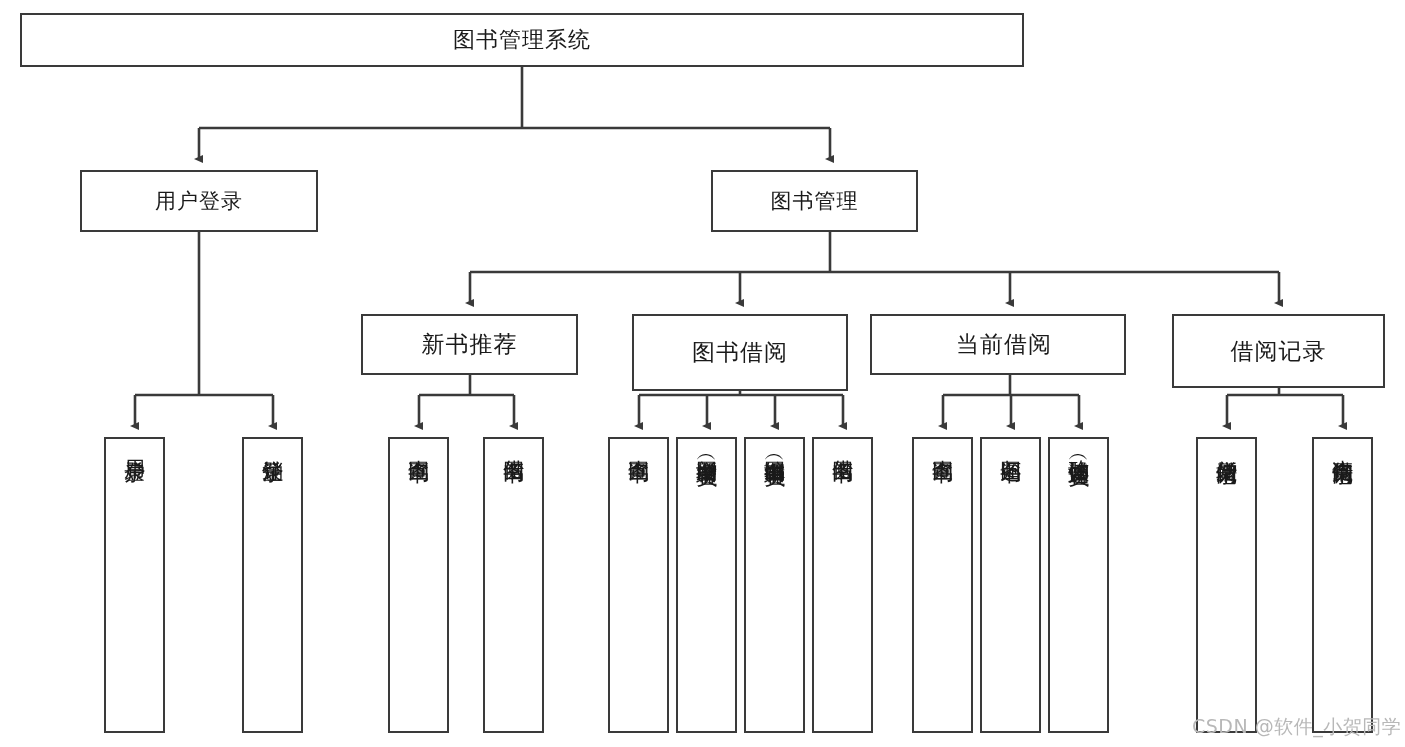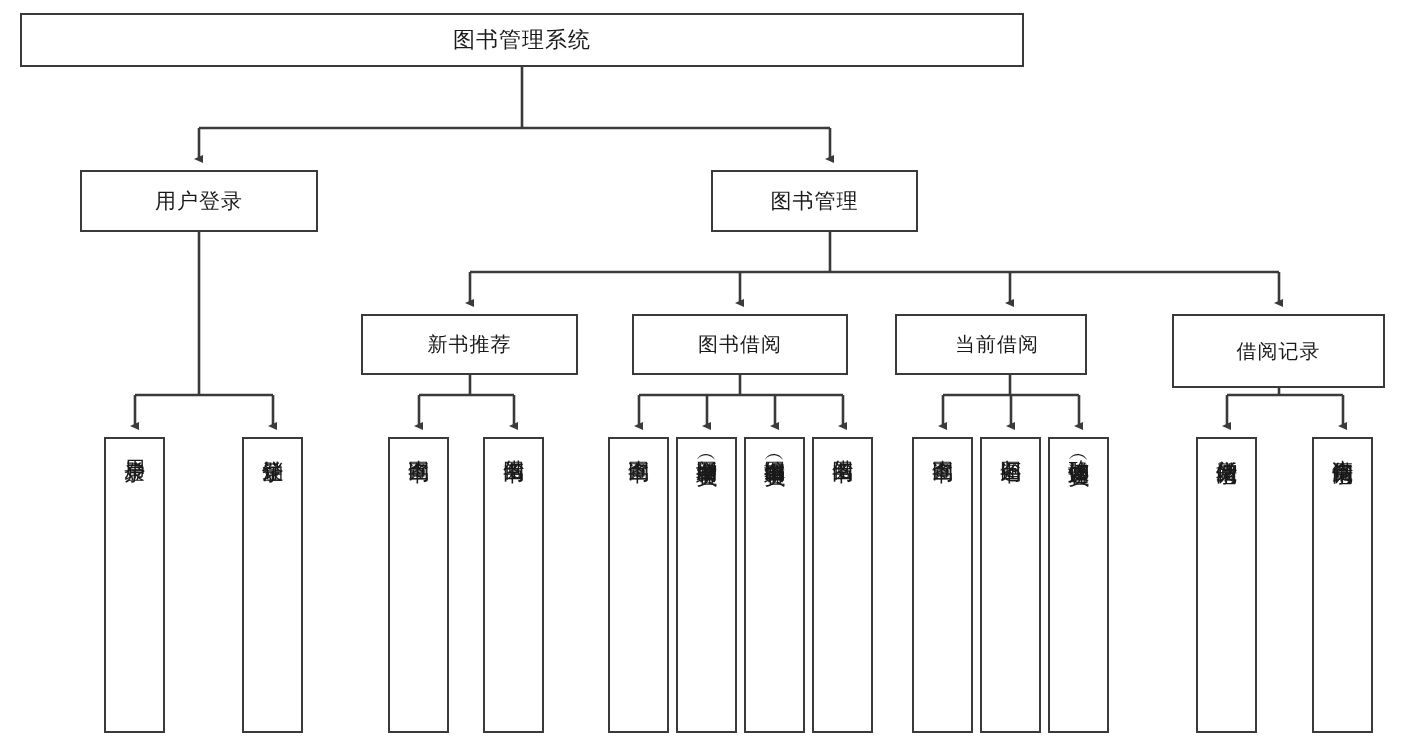"新书推荐" .node.level3 { font-size: 20px -> 23px }
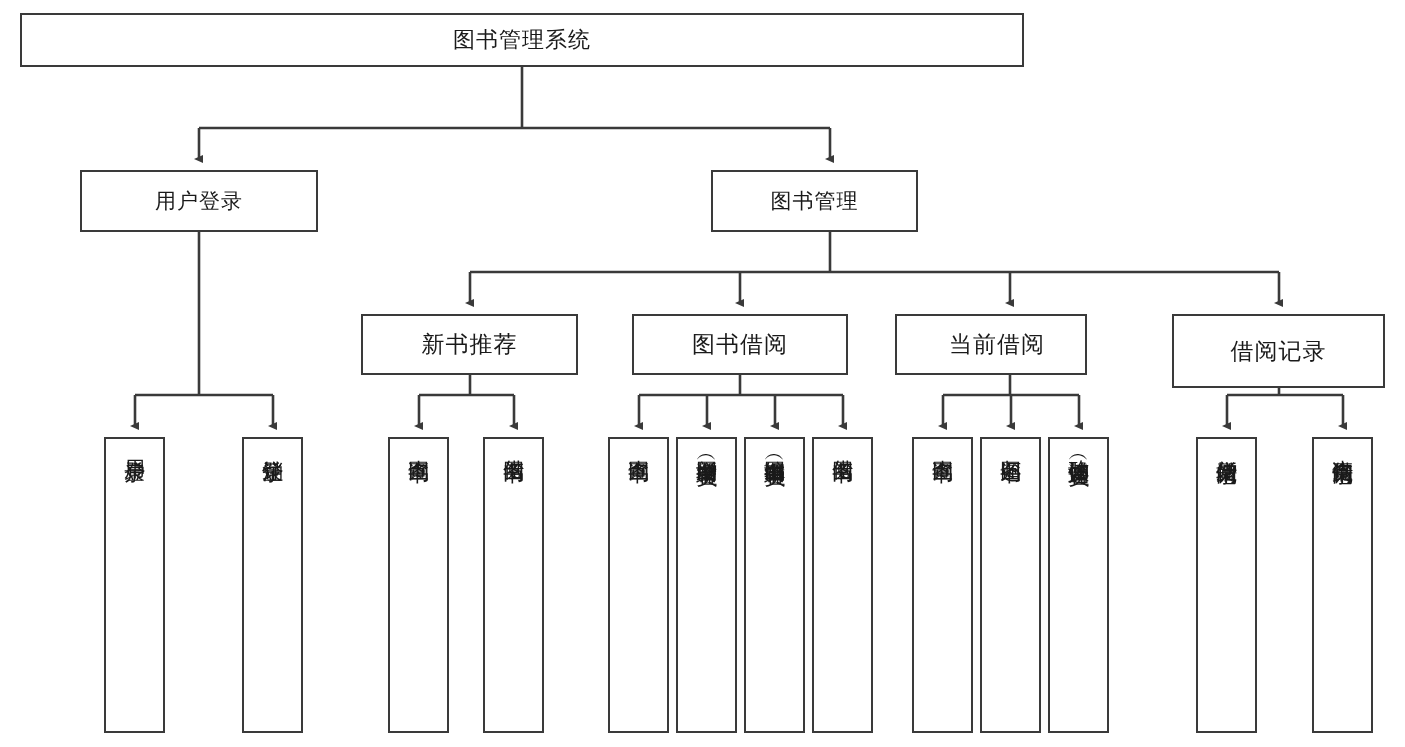"图书借阅" div.node { height: 61px -> 77px }
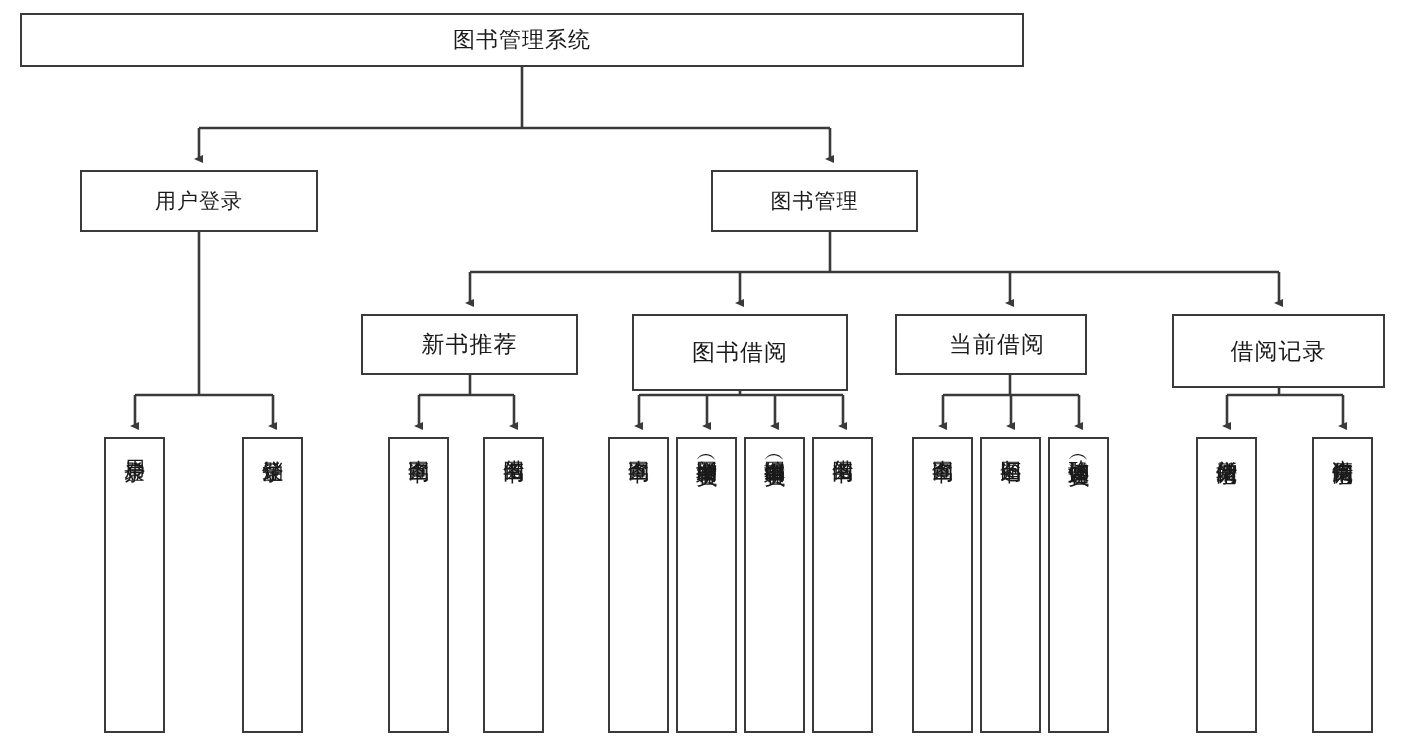"当前借阅" div.node { left: 895px -> 870px; width: 192px -> 256px }
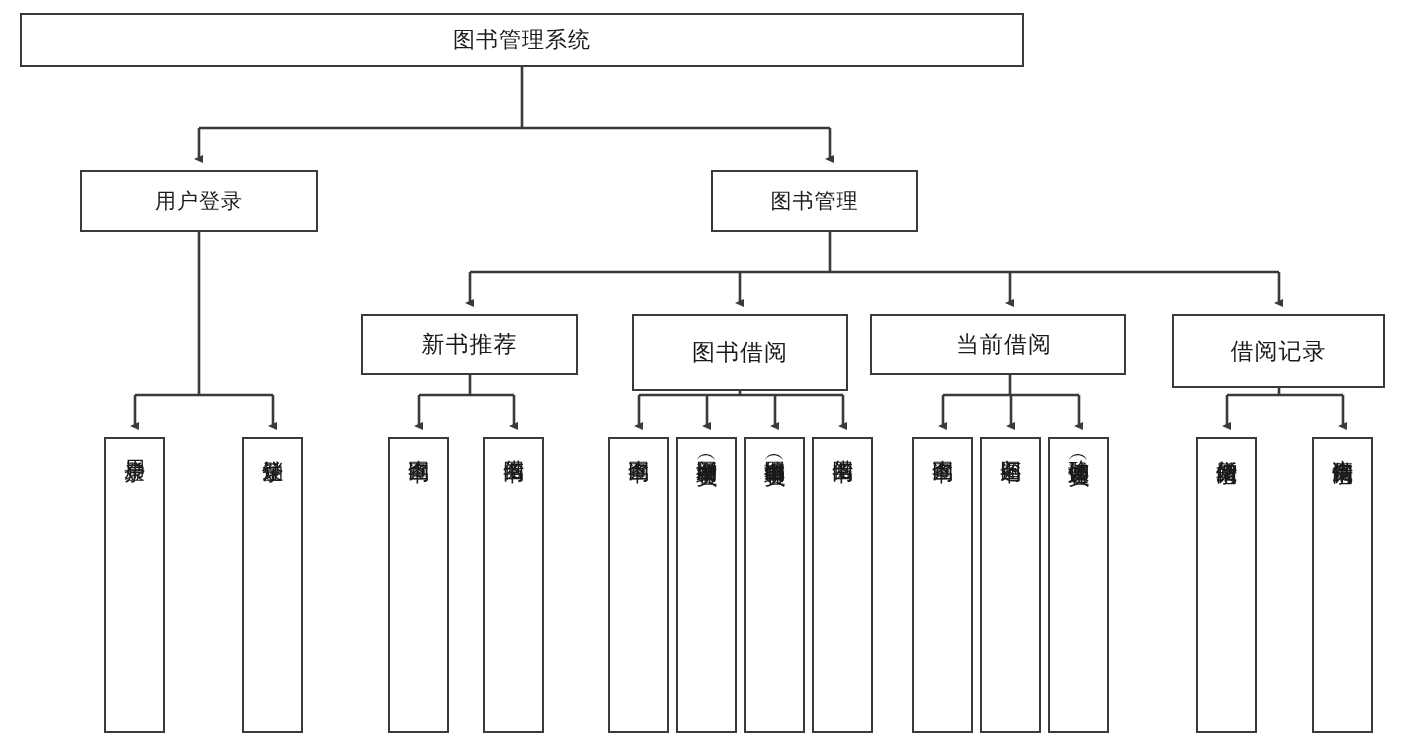"CSDN @软件_小贺同学" div.watermark { html: none -> <div>CSDN @软件_小贺同学</div> }
